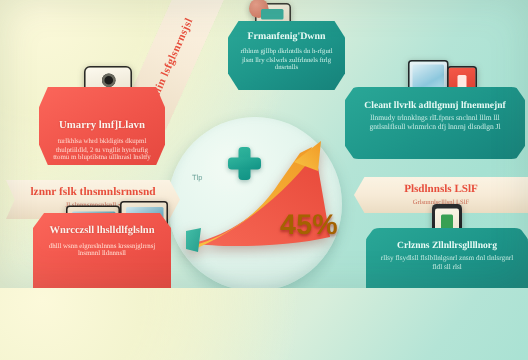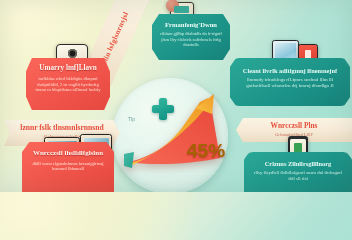"Umarry lmf]Llavn" #card-left .h { margin-top: 7px -> 22px }
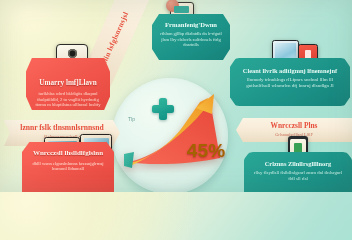"Wnrcczsll Plns" div.t { text: Wnrcczsll Plns -> Plsdlnnsls LSlF }
